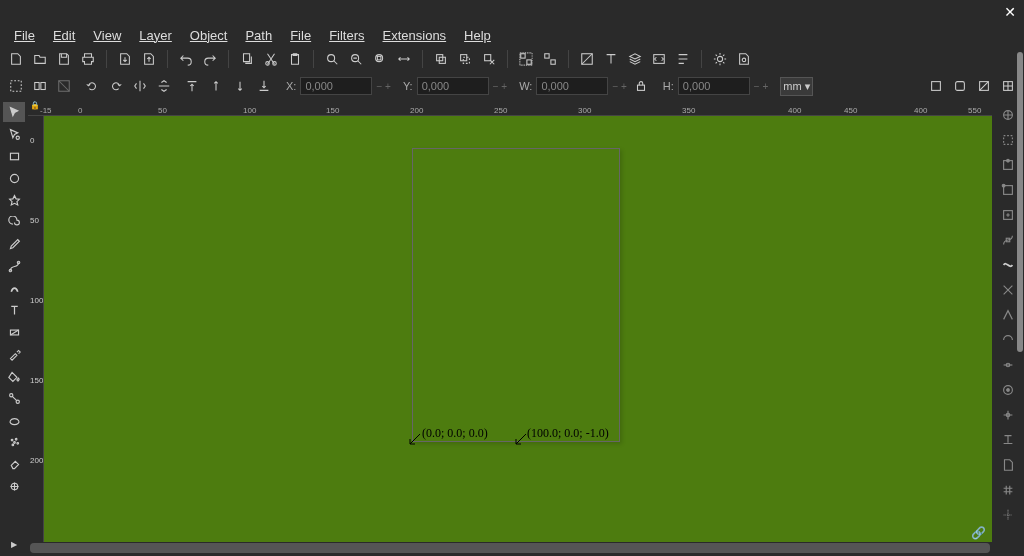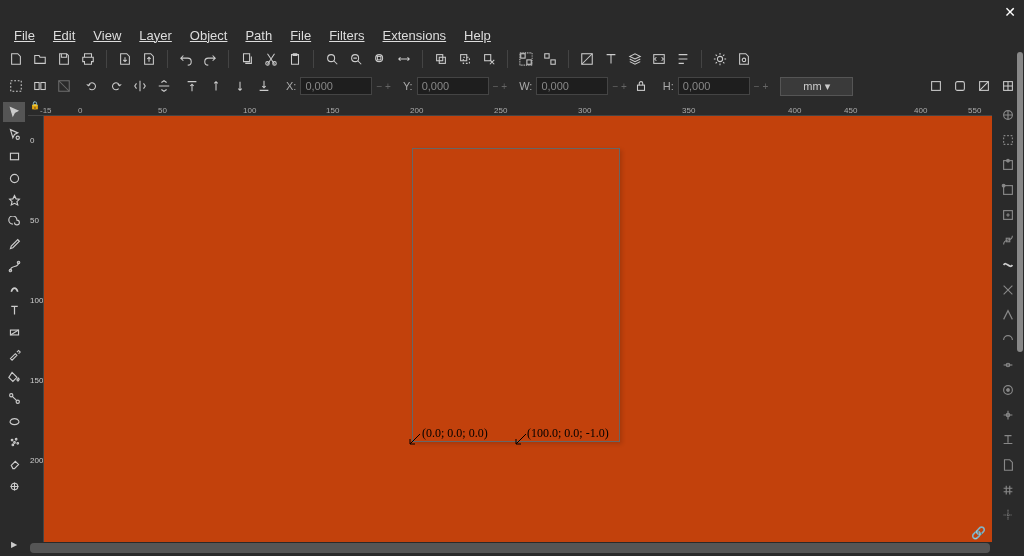"mm ▾" .unit-sel { padding: 2px 22px -> 2px 2px }
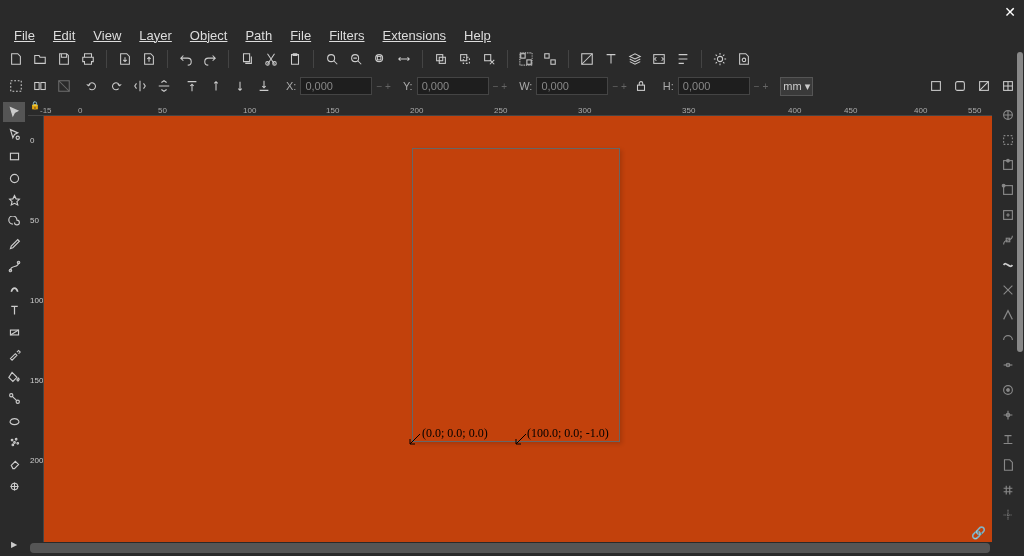"(0.0; 0.0; 0.0)" .canvas { background: #c2410c -> #4d7c0f }
